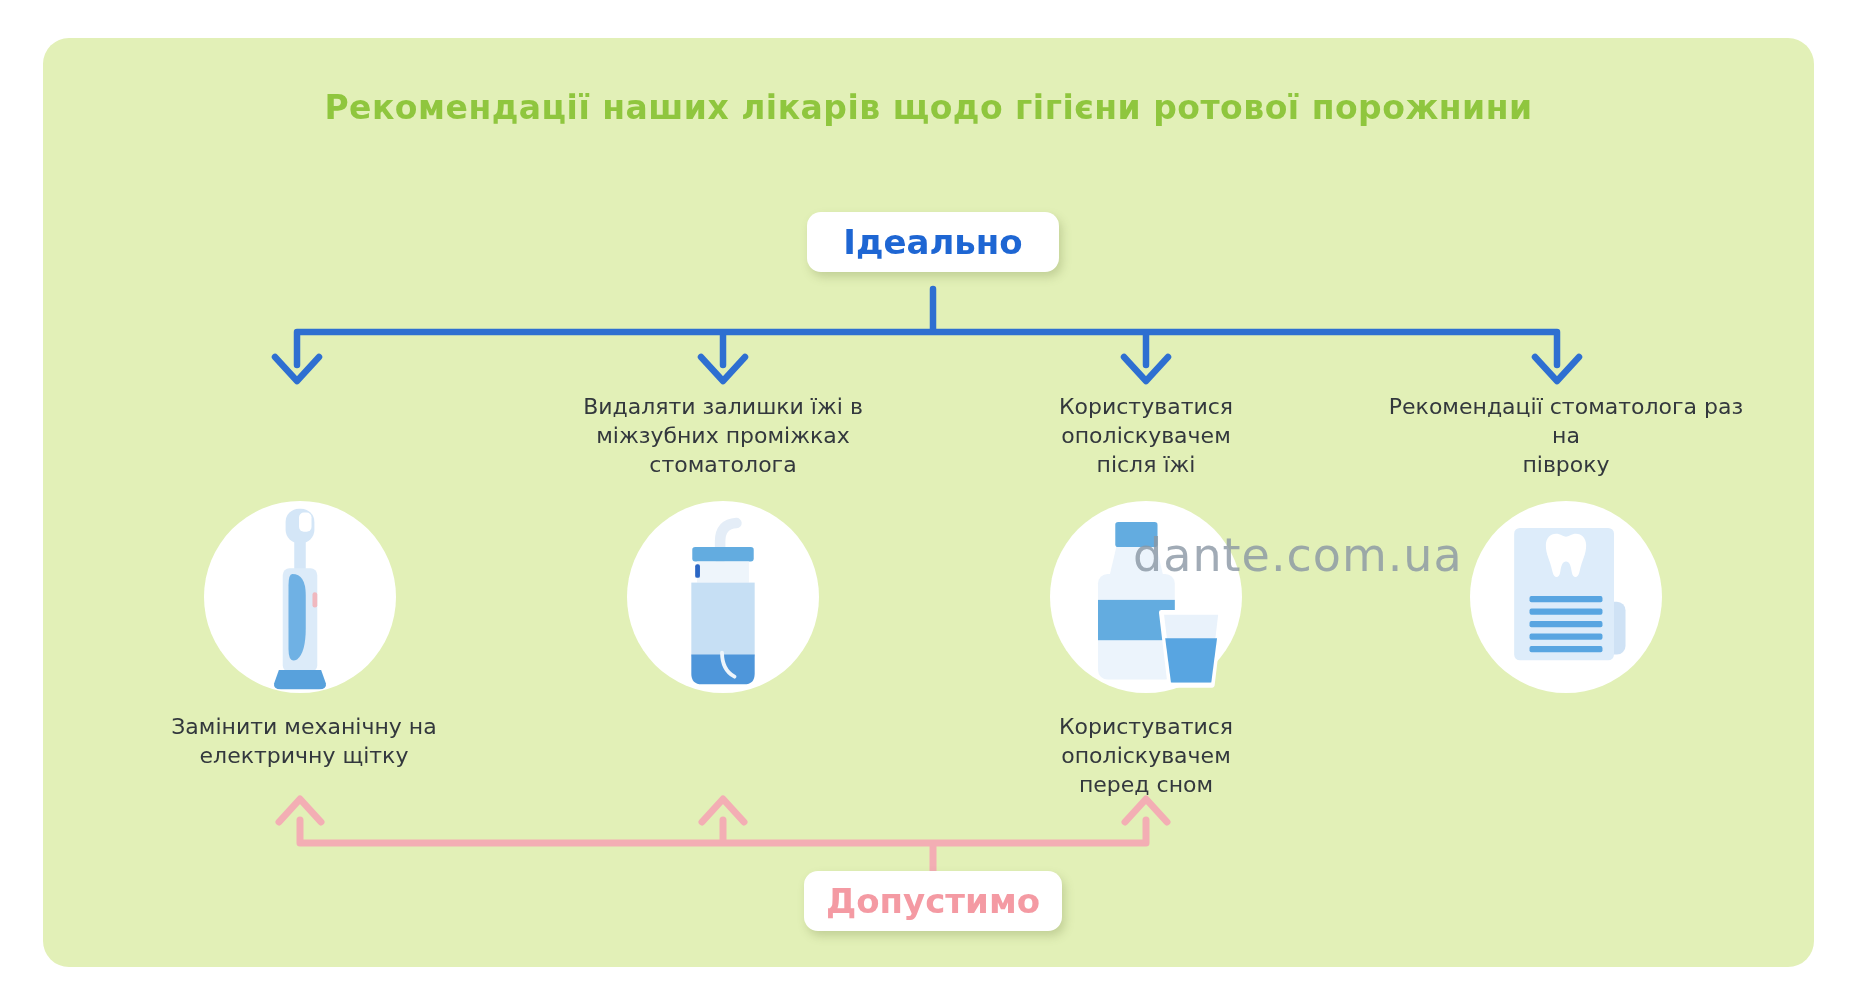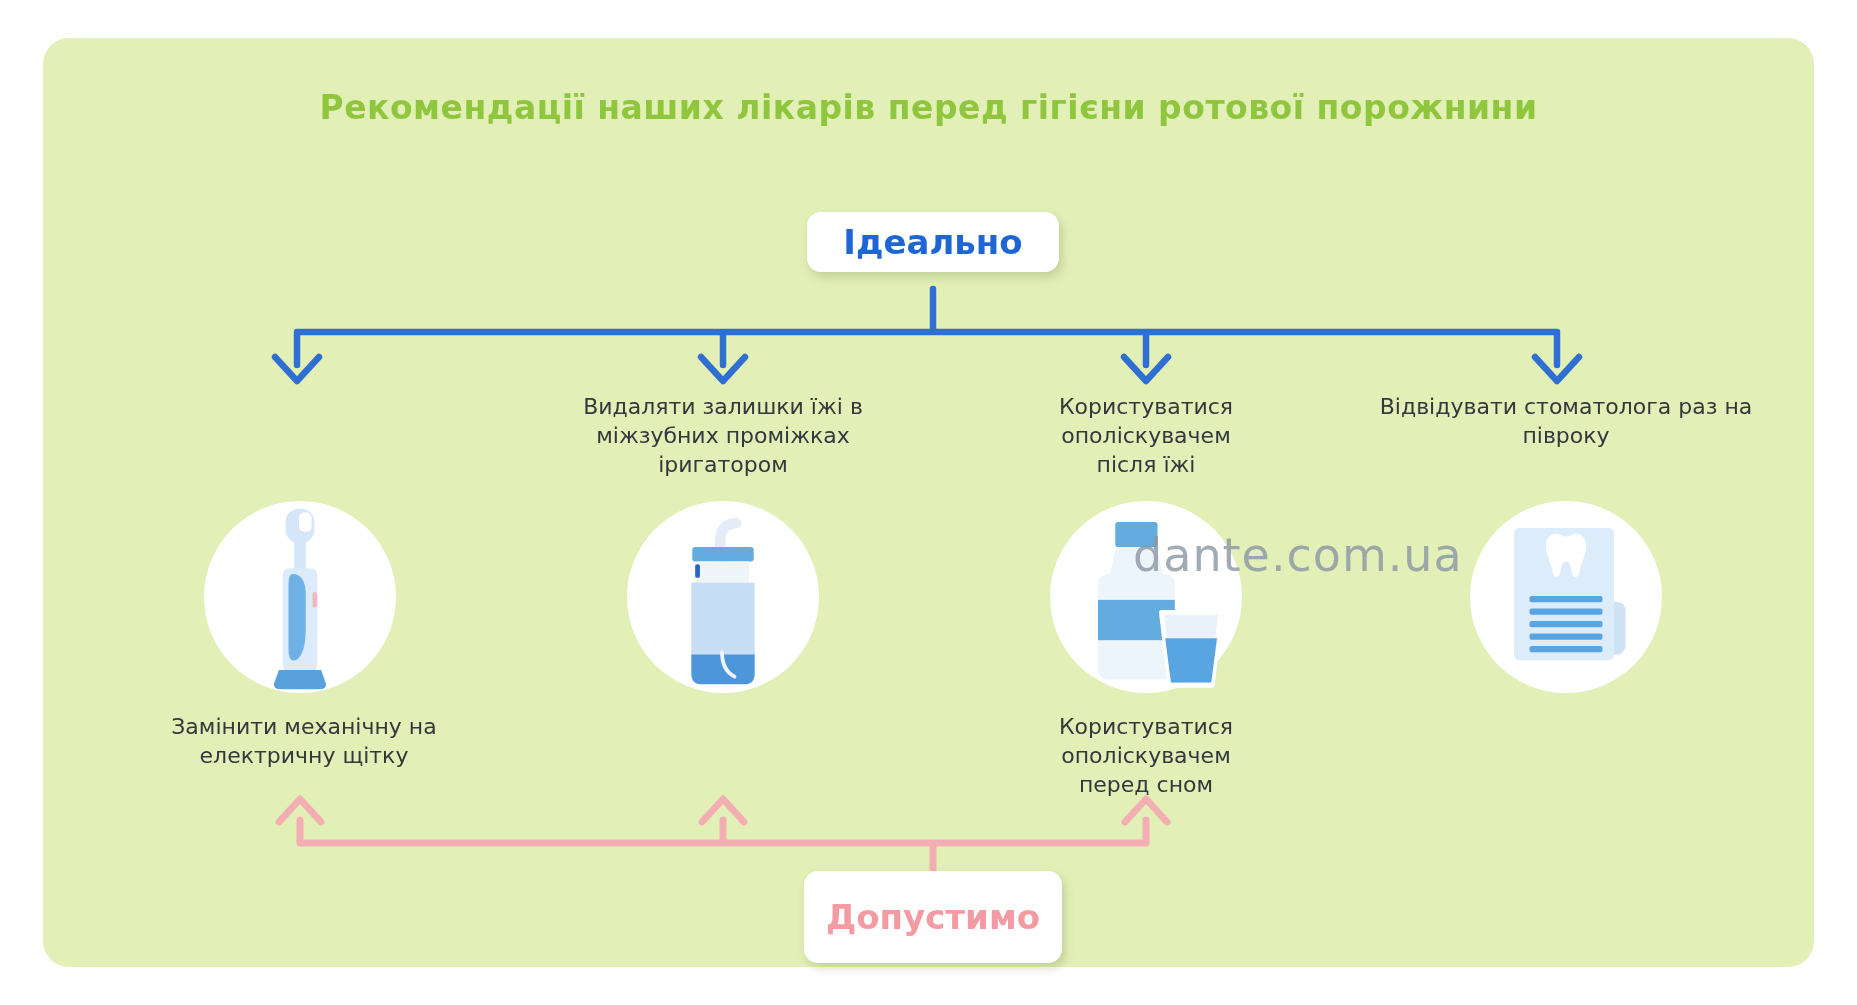"Рекомендації наших лікарів перед гігієни" div.title { text: перед -> щодо }
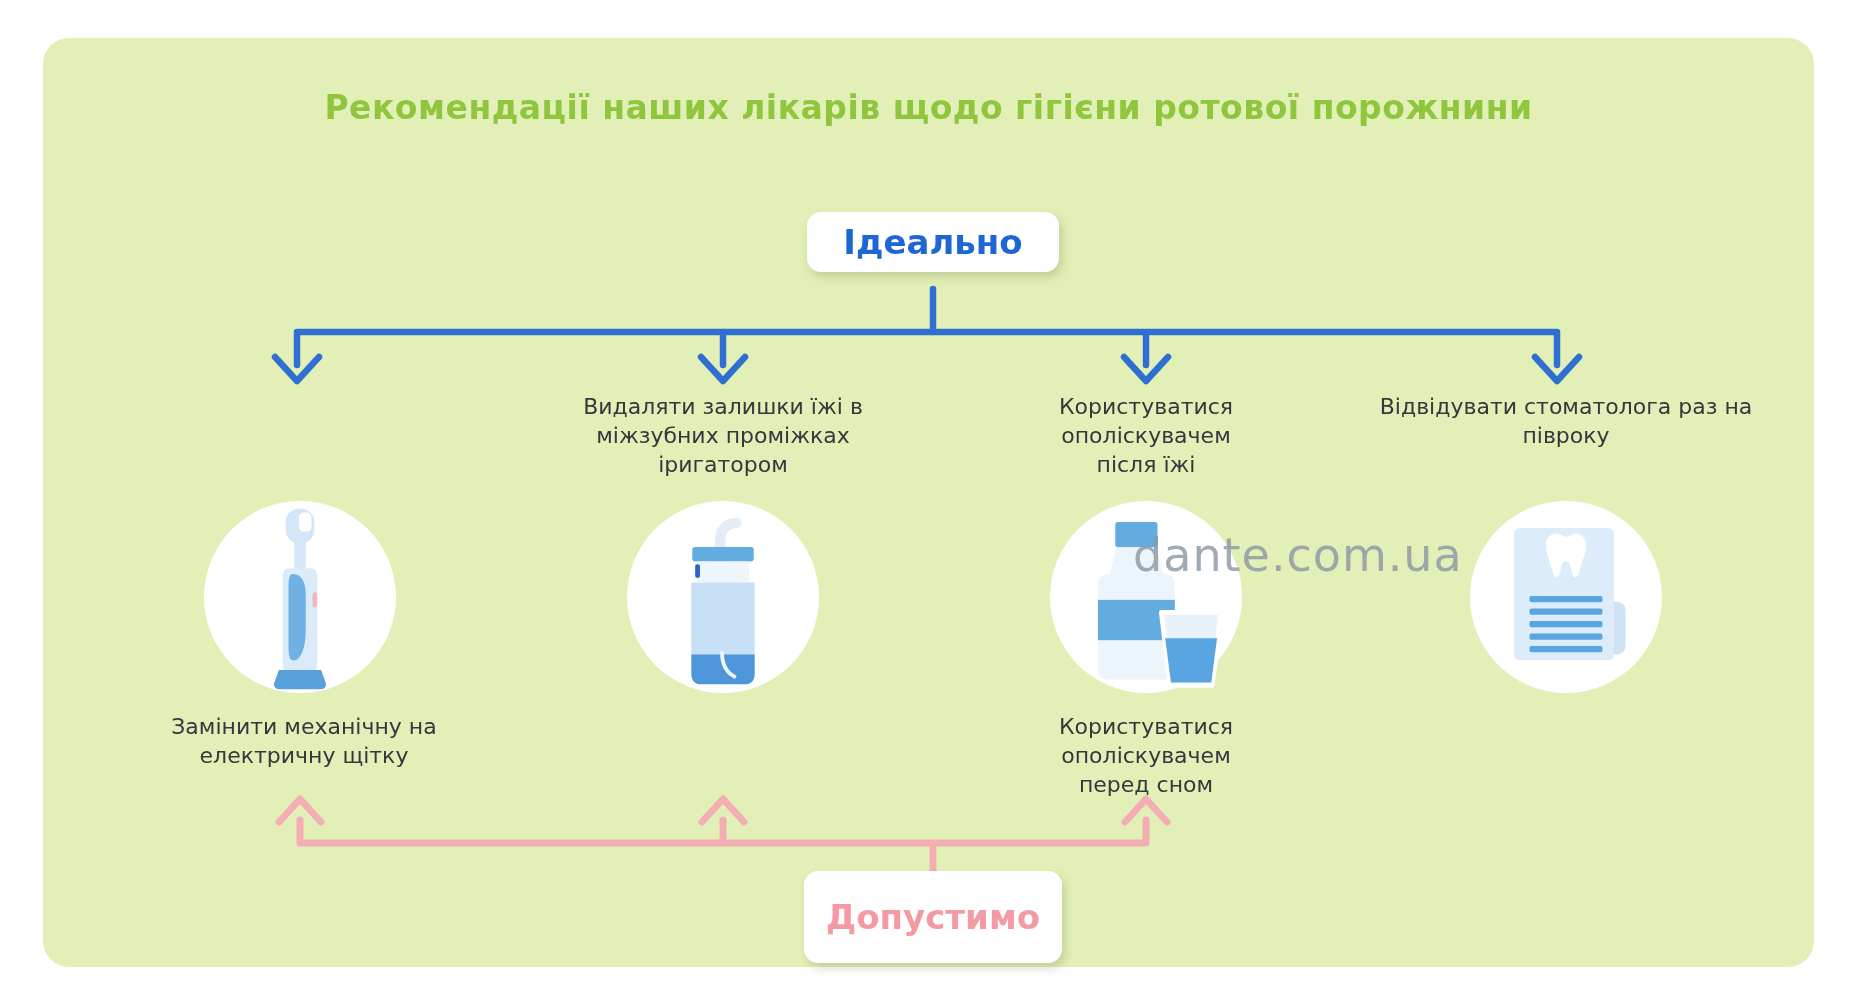"Видаляти залишки їжі в" div.col-text { text: іригатором -> стоматолога }
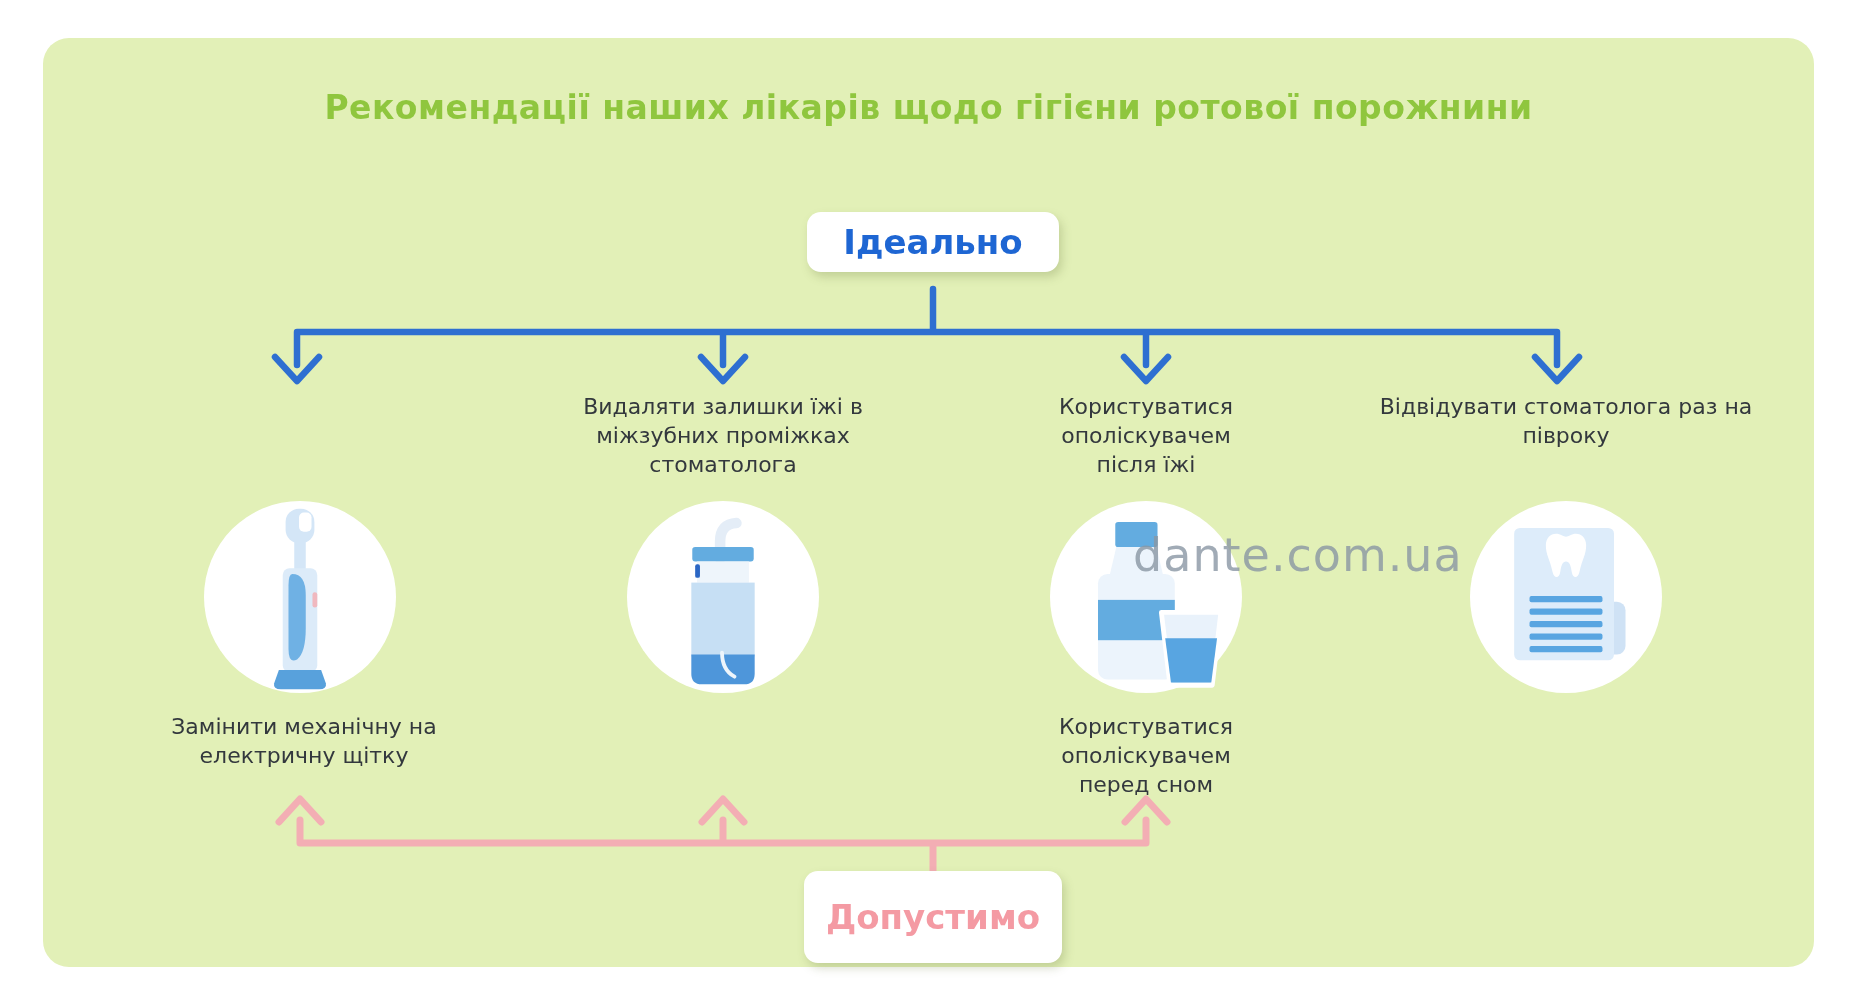"Відвідувати стоматолога раз на" div.col-text { text: Відвідувати -> Рекомендації }
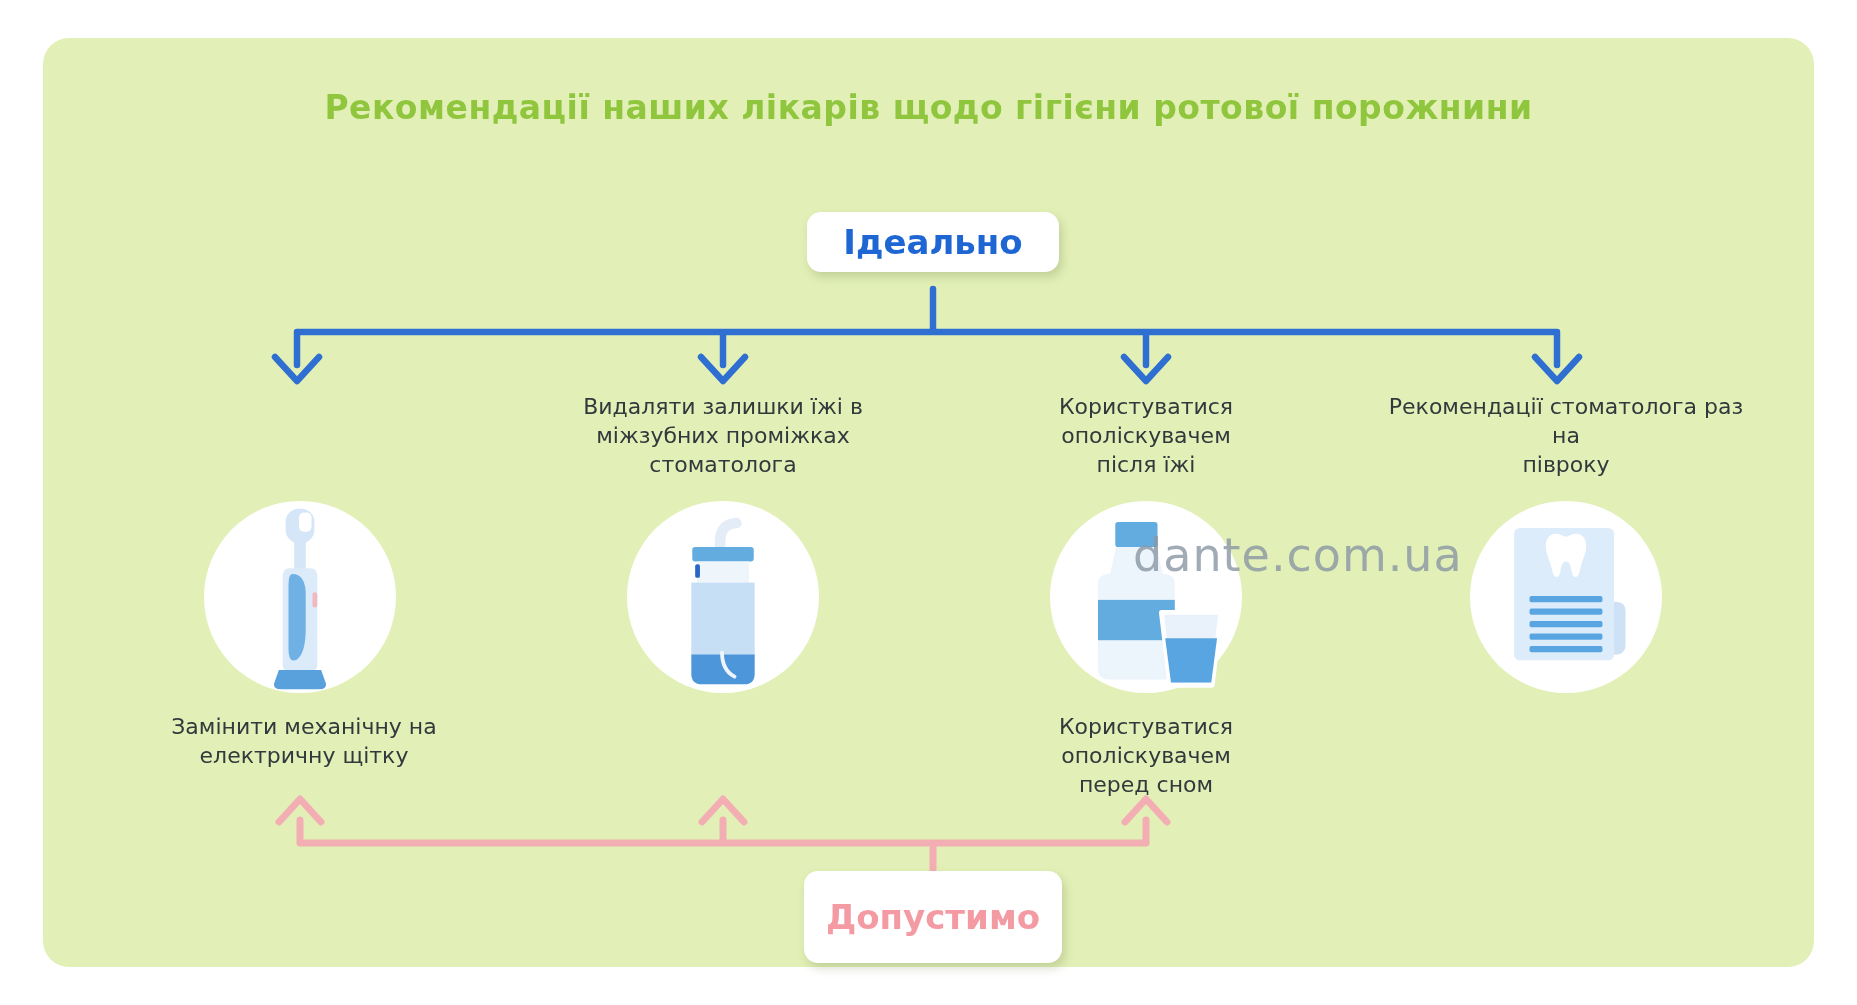"Допустимо" .node-acceptable { height: 92px -> 60px }
